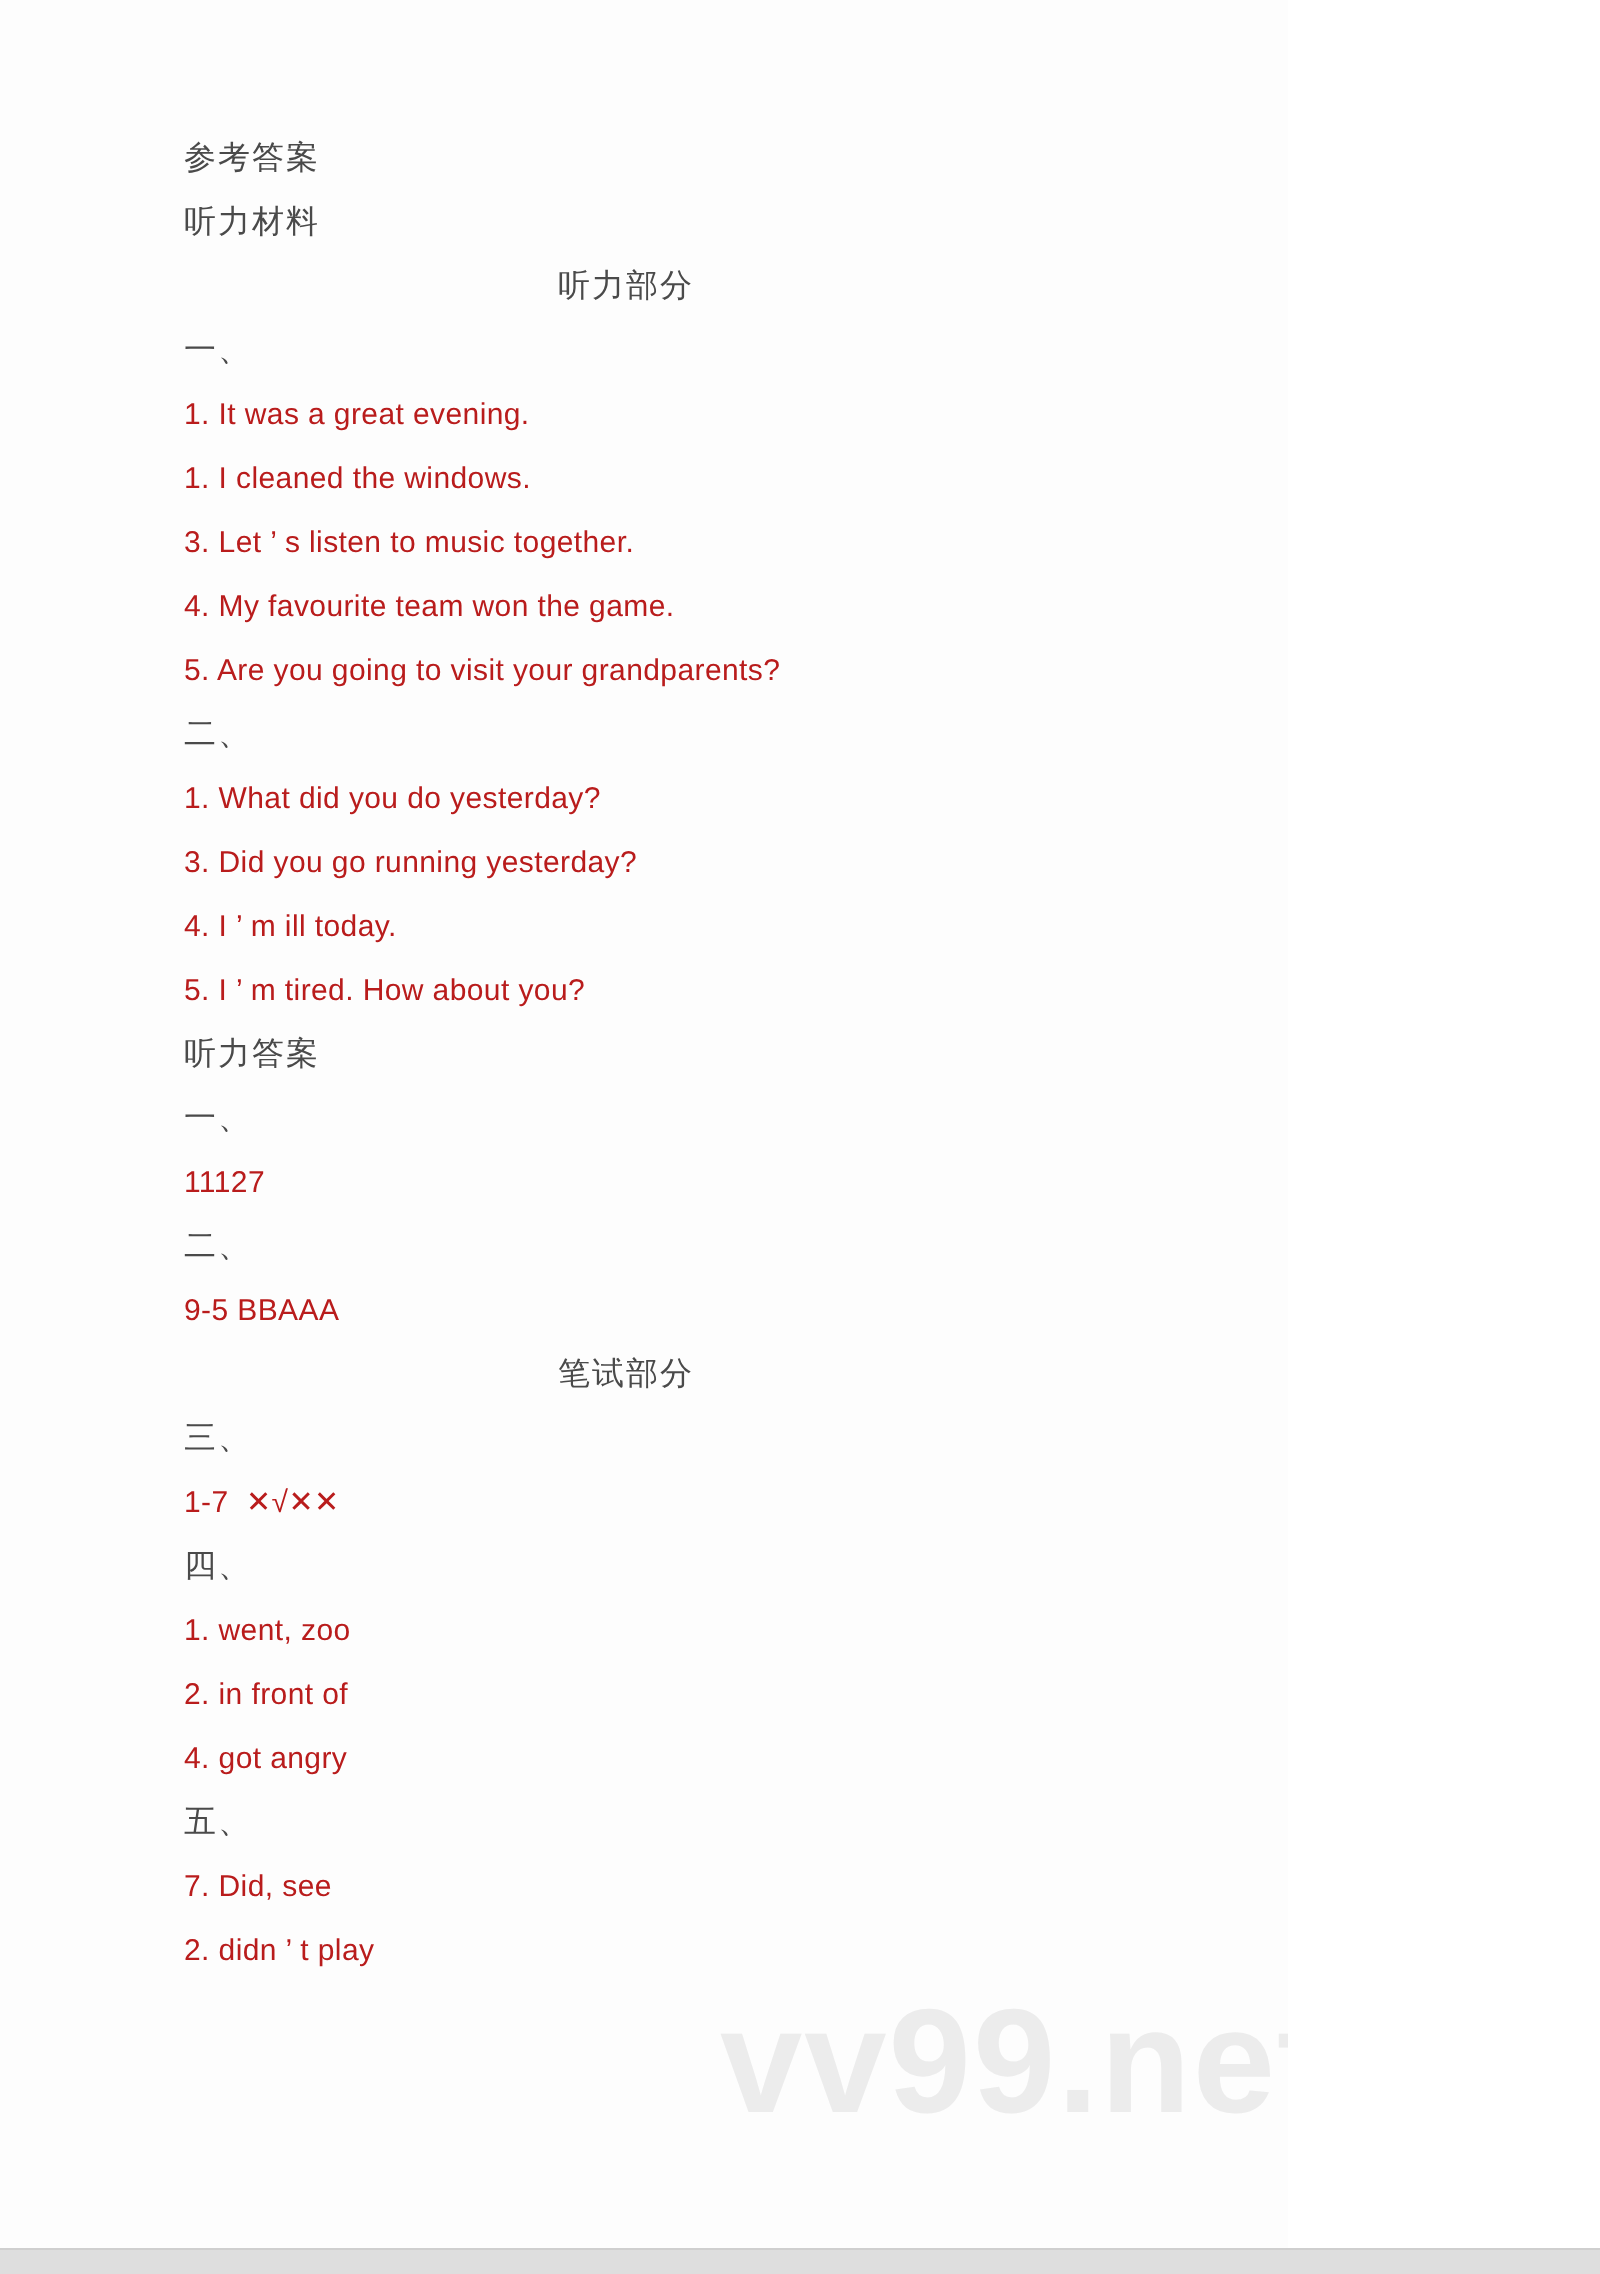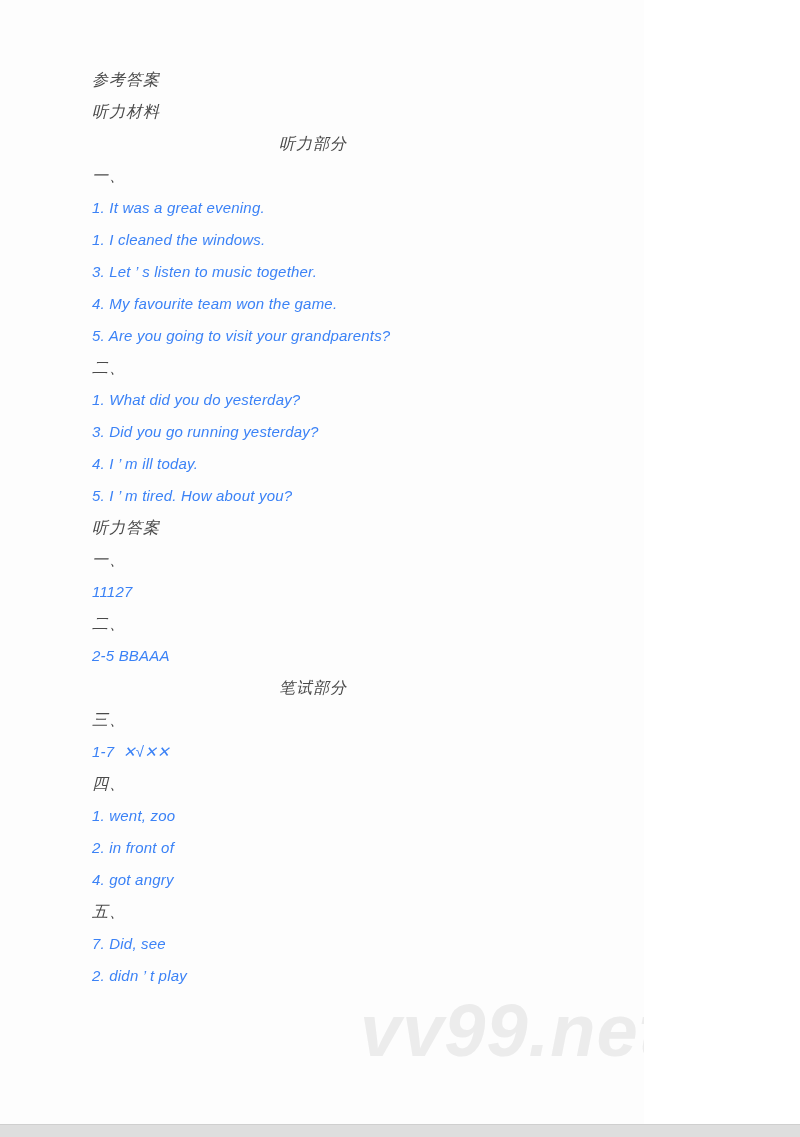"参考答案" .page { font-style: italic -> none }
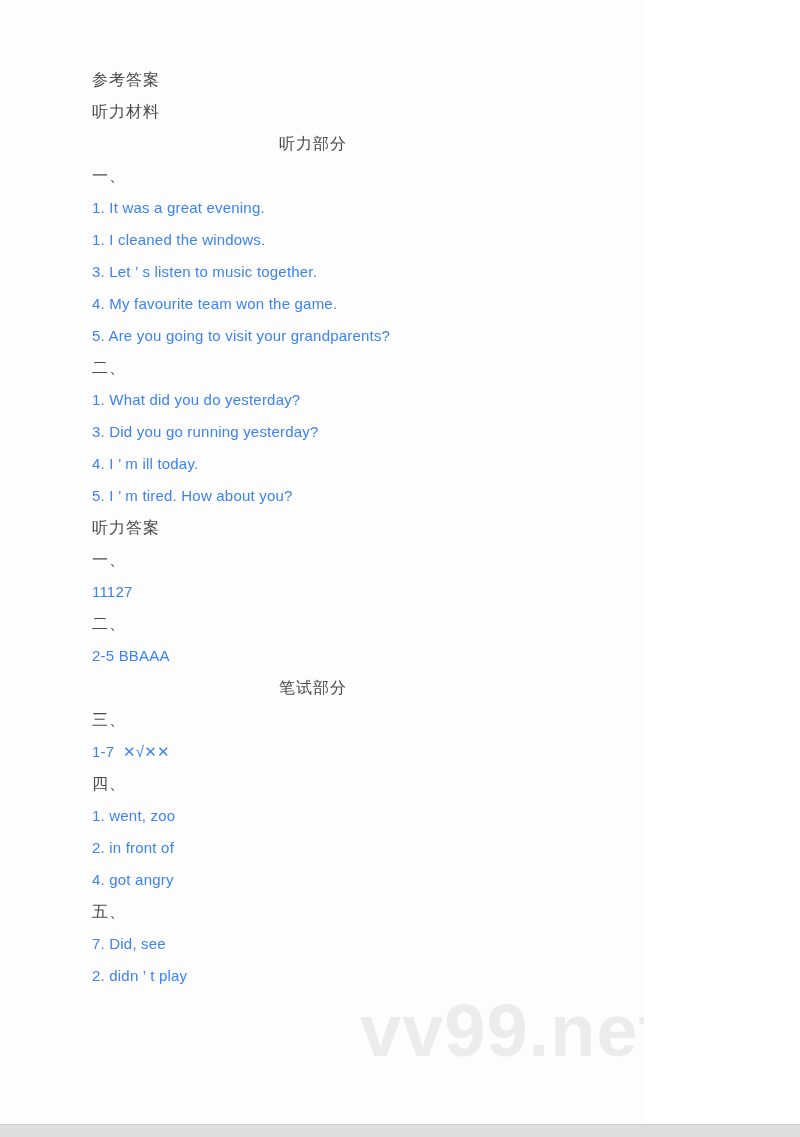"1. It was a great" .content p { color: #3b82f6 -> #b91c1c }
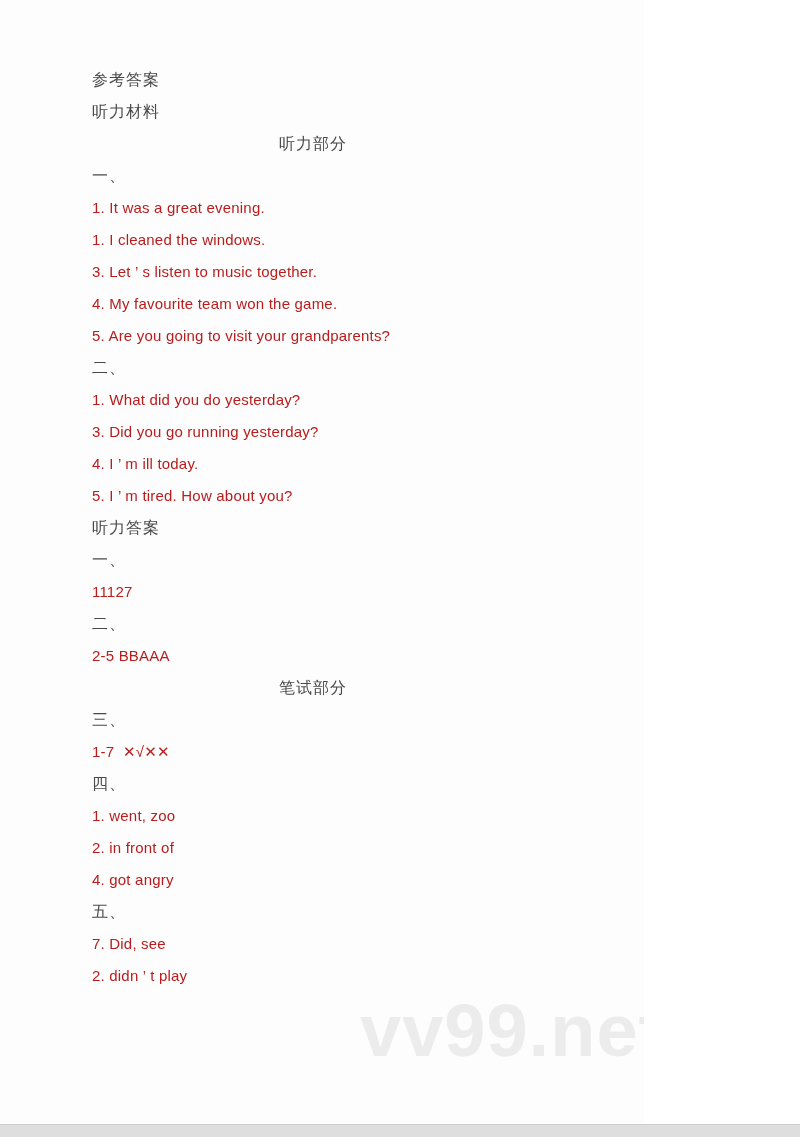"2-5 BBAAA" p { text: 2-5 -> 9-5 }
